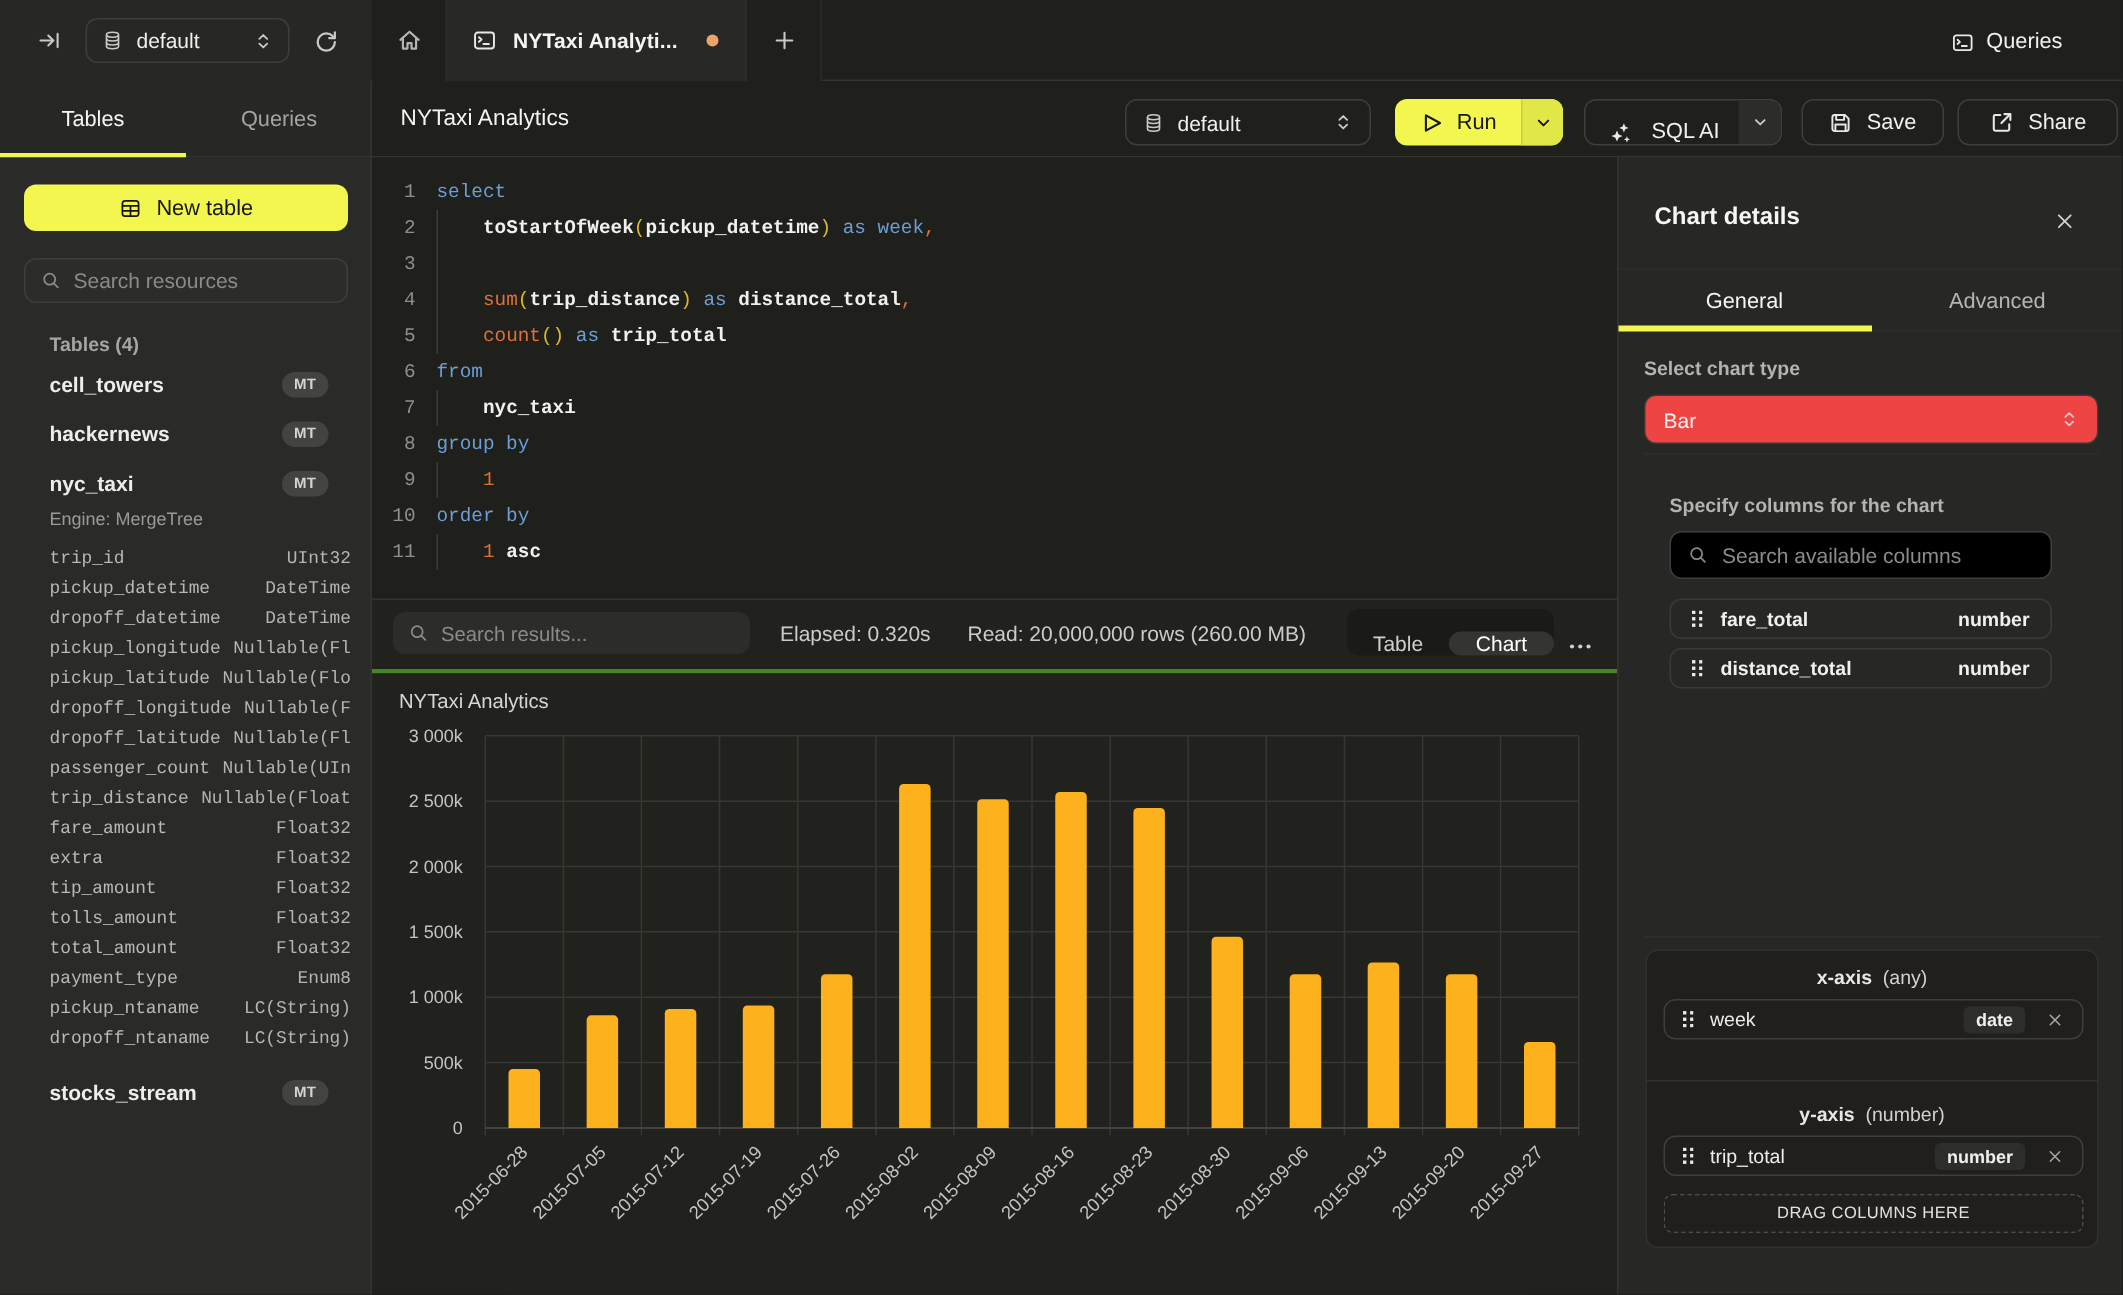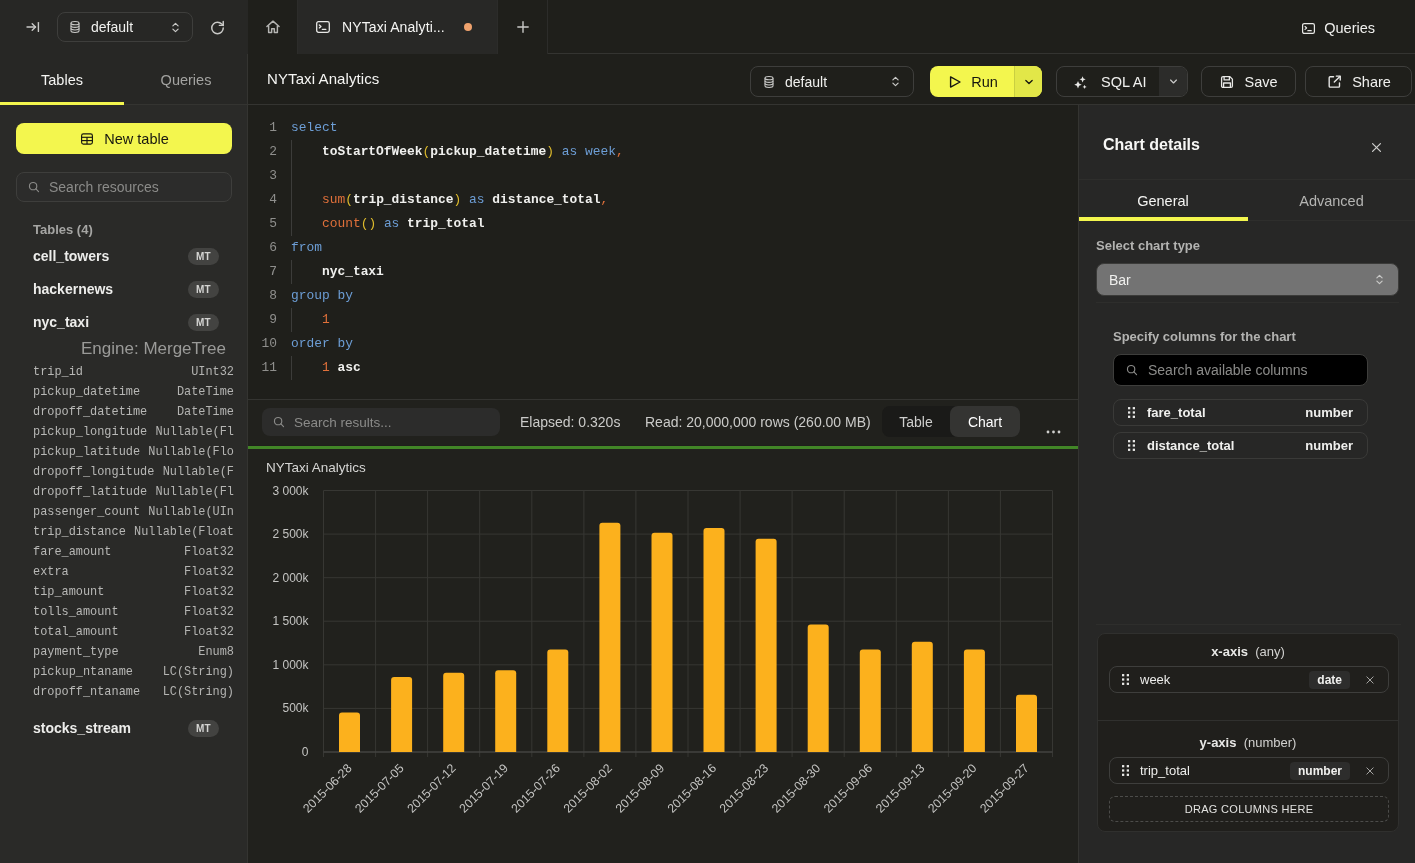"NYTaxi Analyti..." #tab .tt { font-weight: 400 -> 700 }
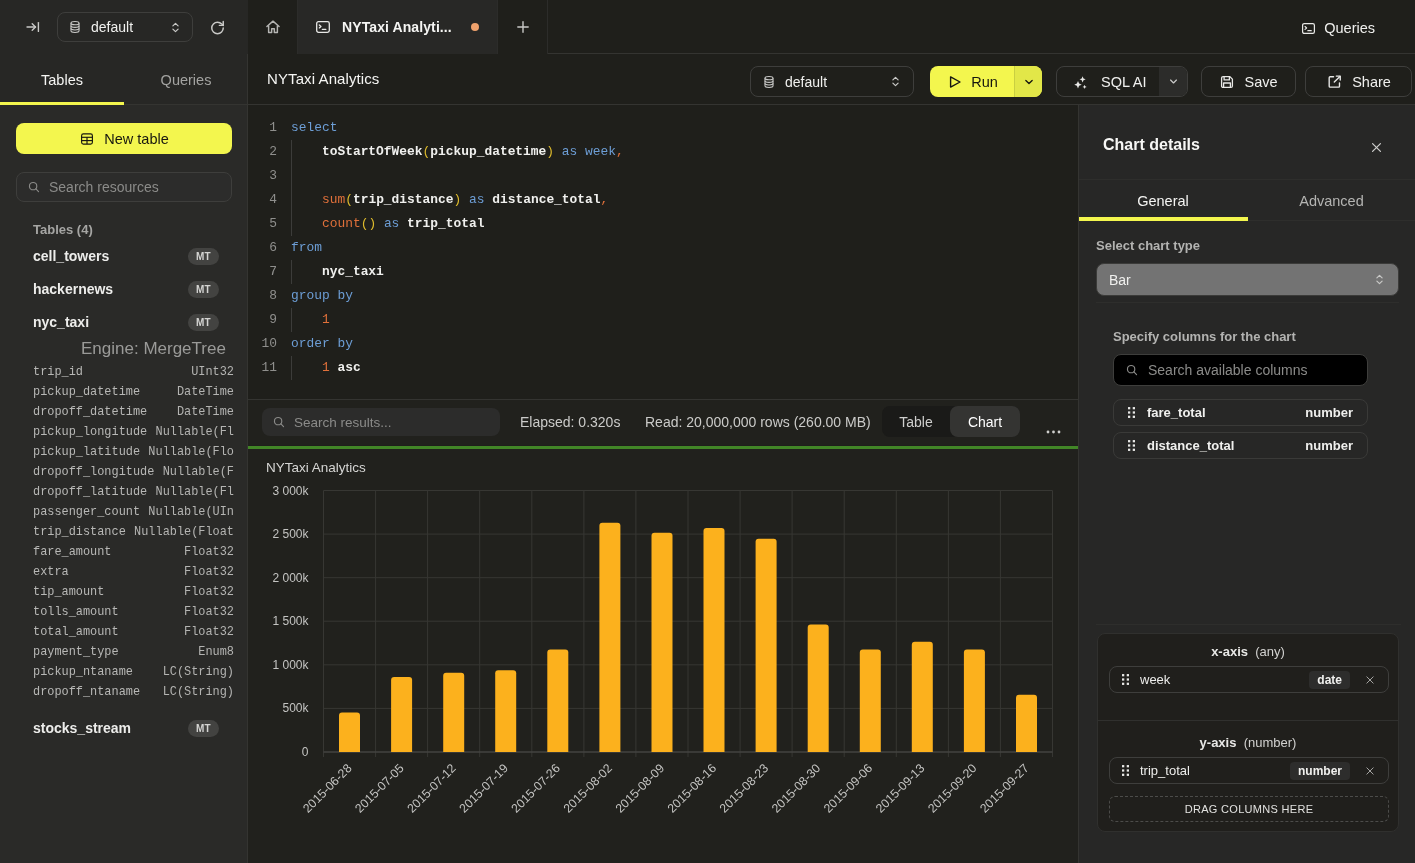"SQL AI" #sqlai .main { align-items: center -> flex-end }
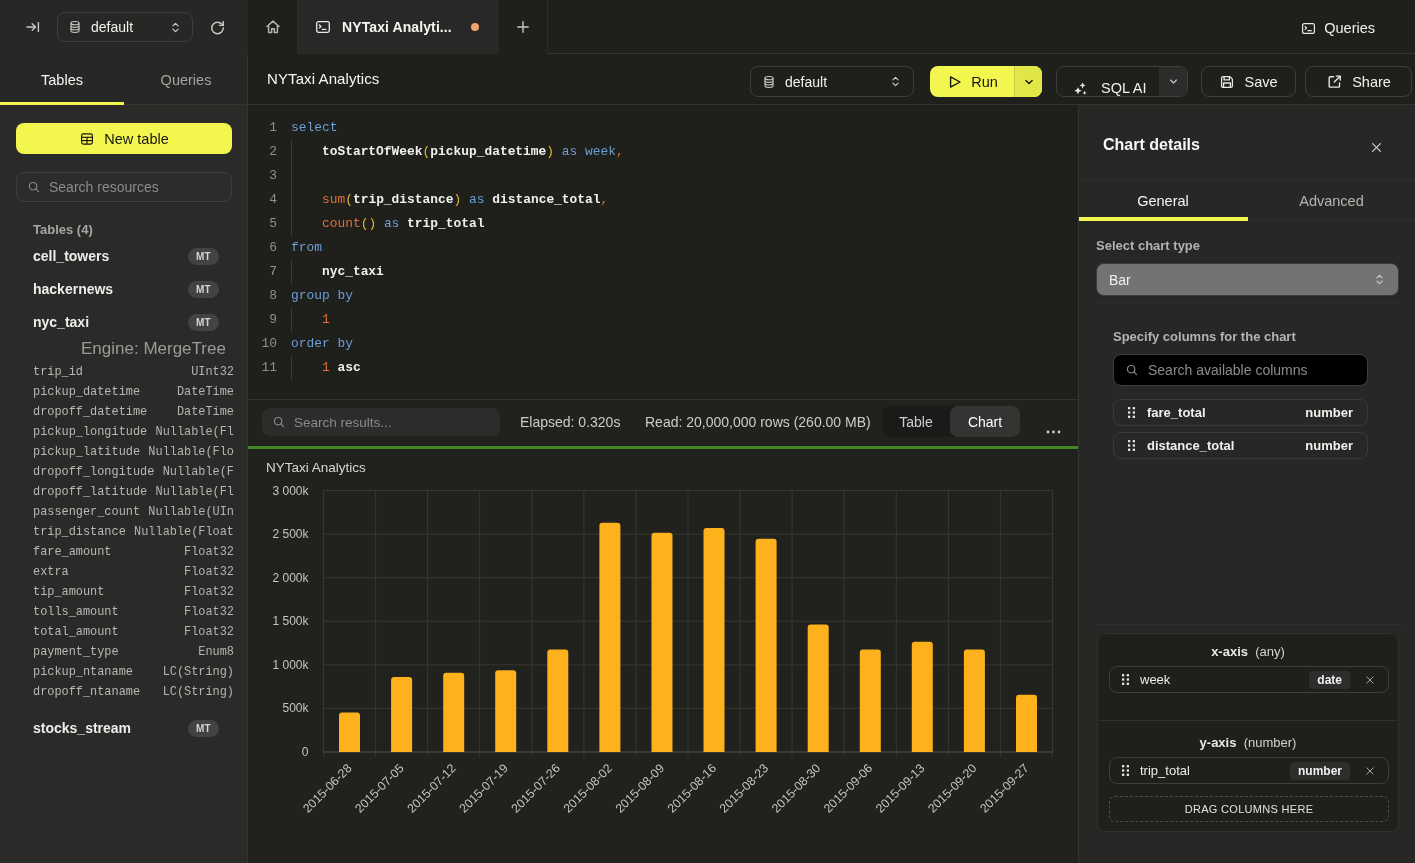"Bar" #chartsel { background: #737373 -> #ef4444 }
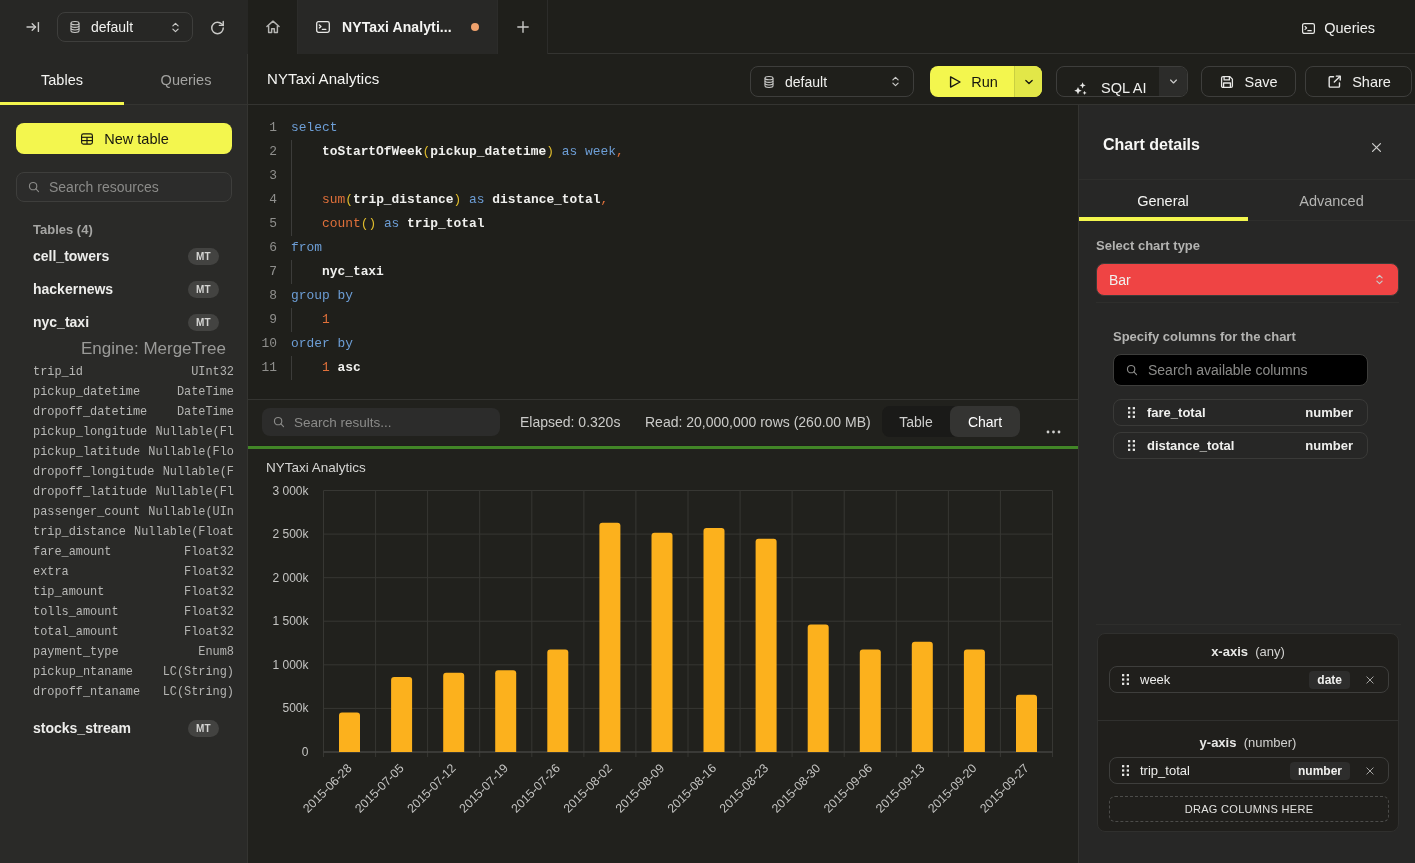"Engine: MergeTree" .engine { font-size: 17px -> 12px; margin-left: 48px -> none }
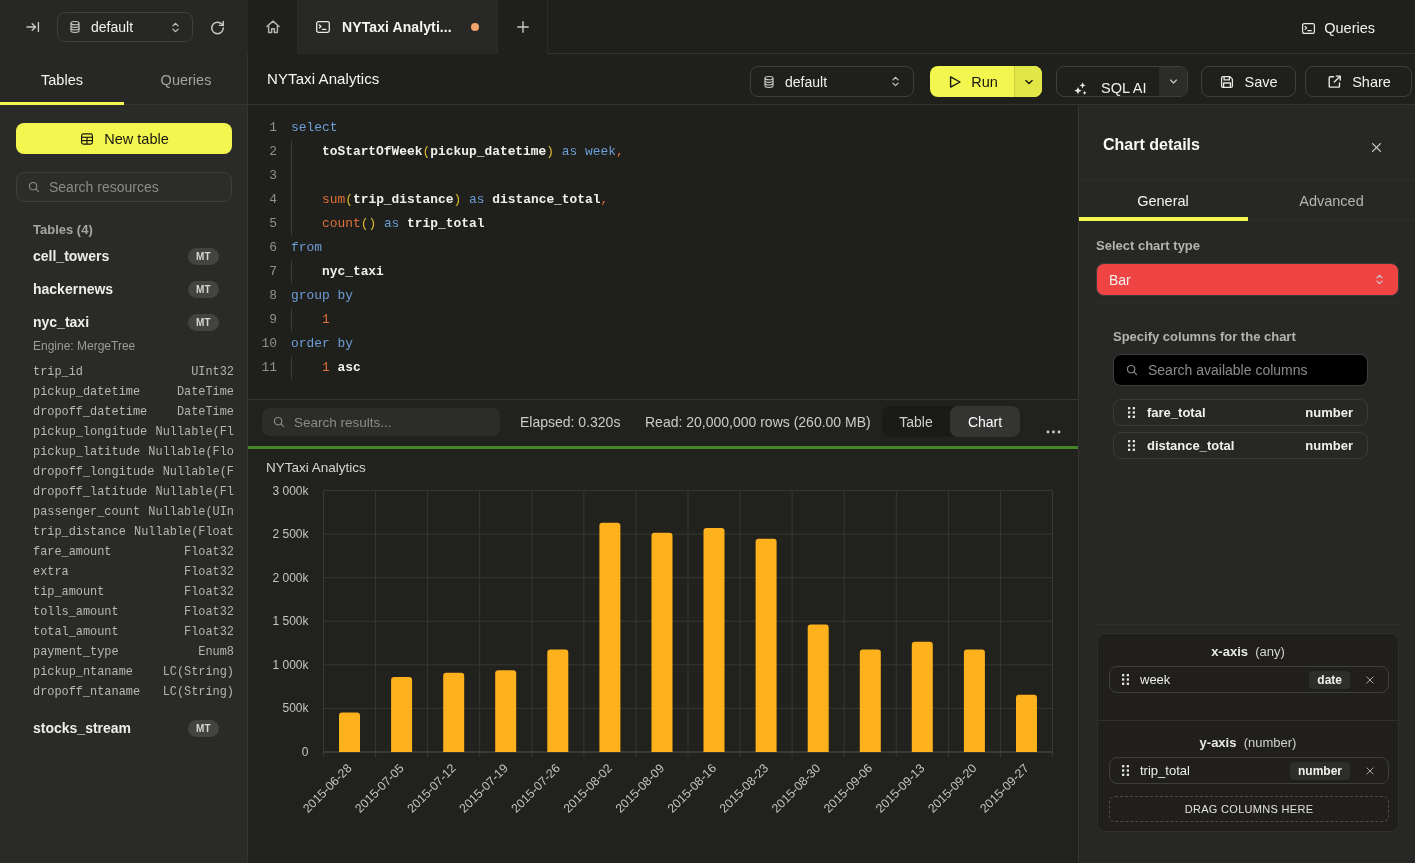"Table" #toggle { align-items: none -> flex-end; left: 634px -> 650px }
